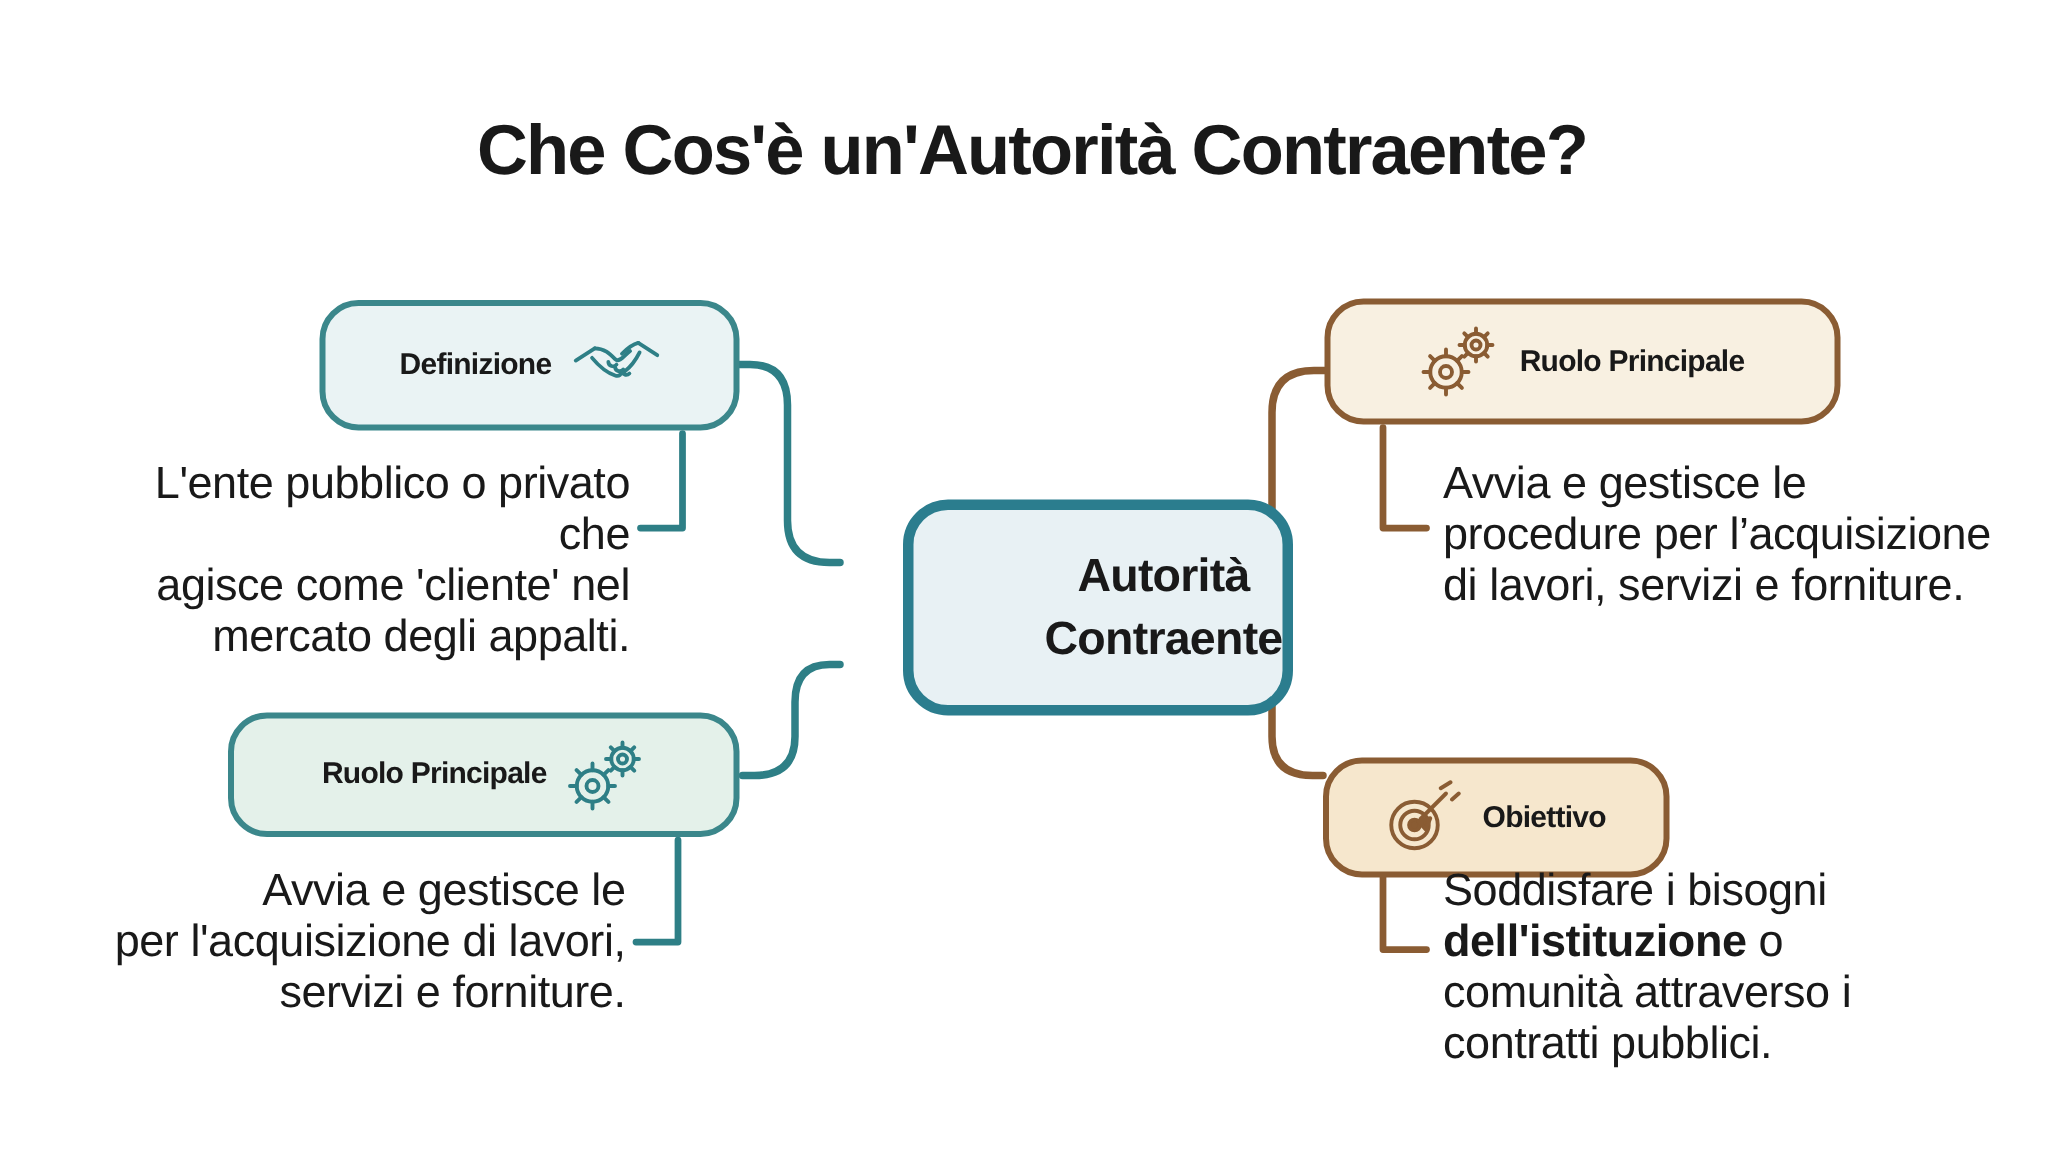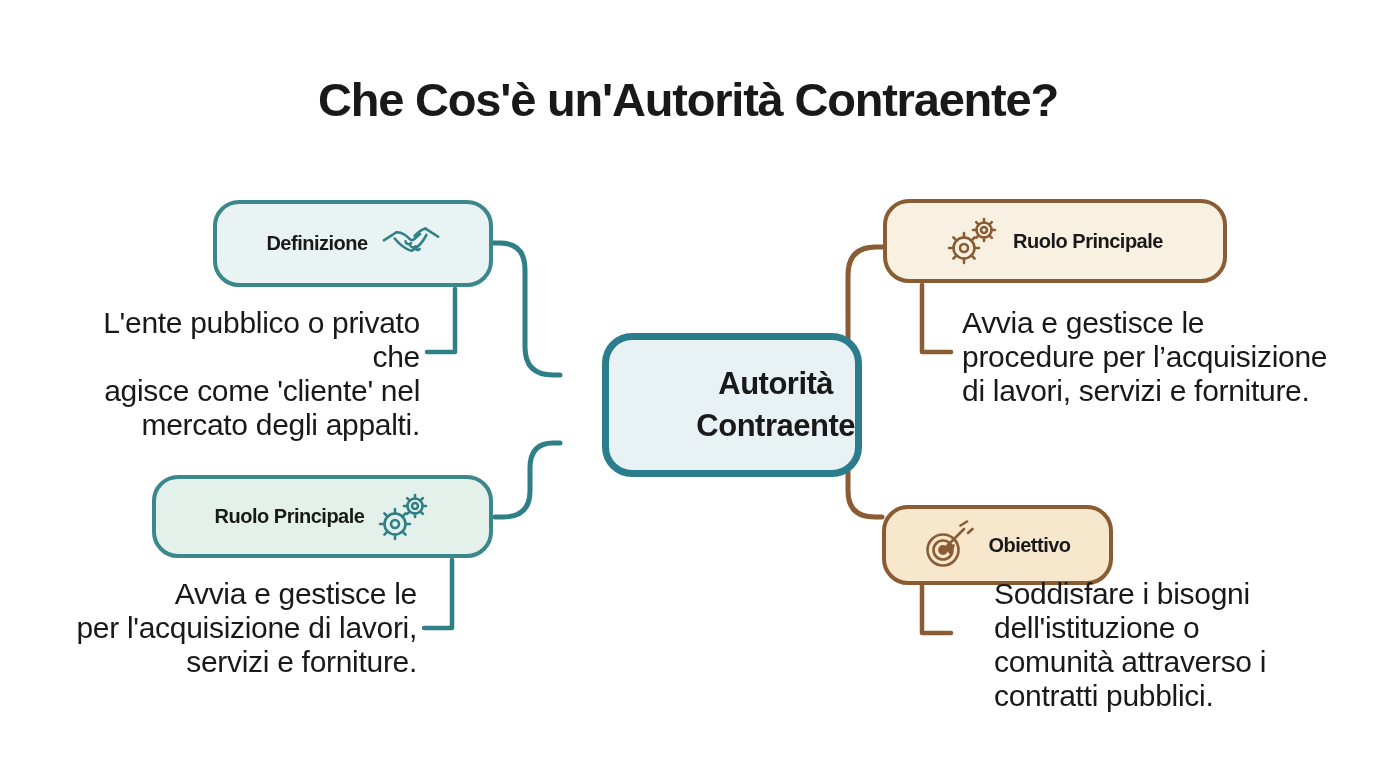"Soddisfare i bisogni" .desc-br { margin-left: 32px -> none }
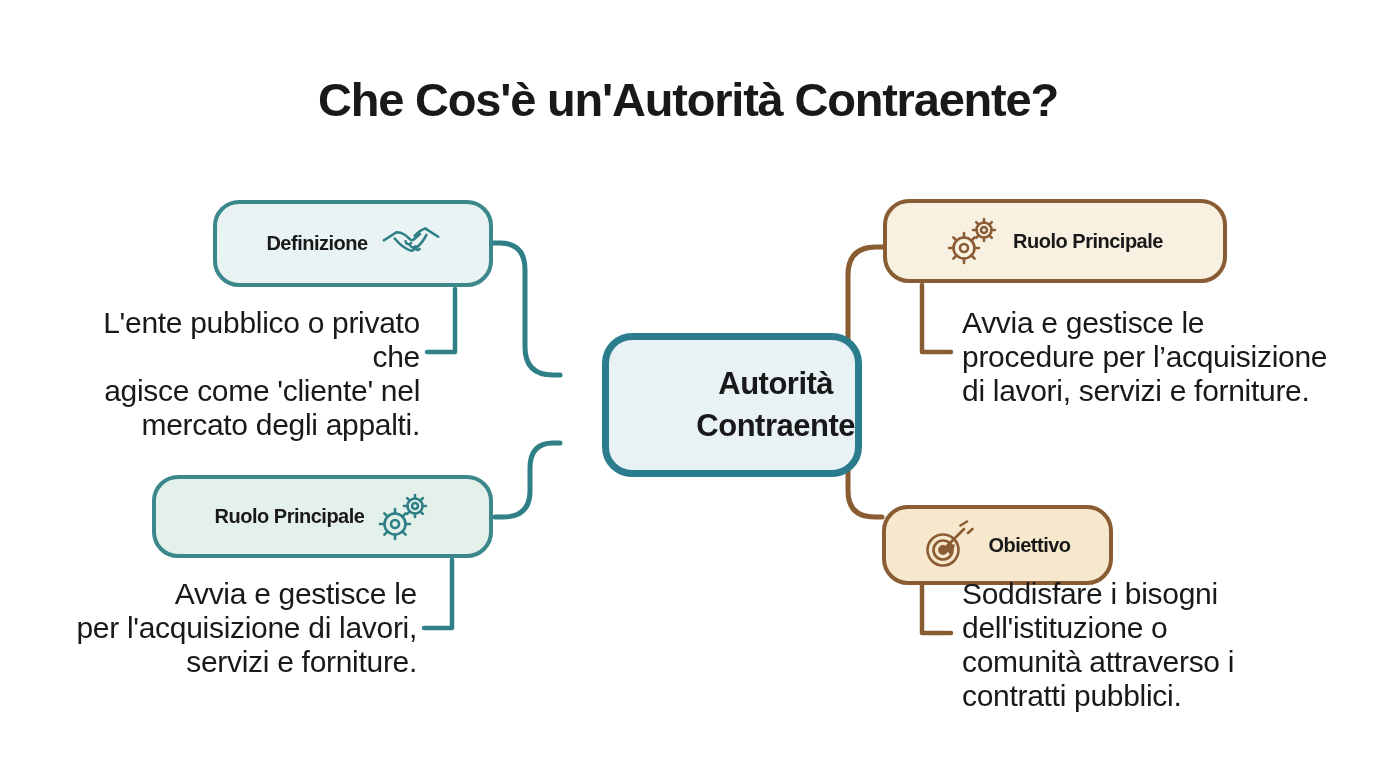"dell'istituzione" .desc b { font-weight: 400 -> 700 }
